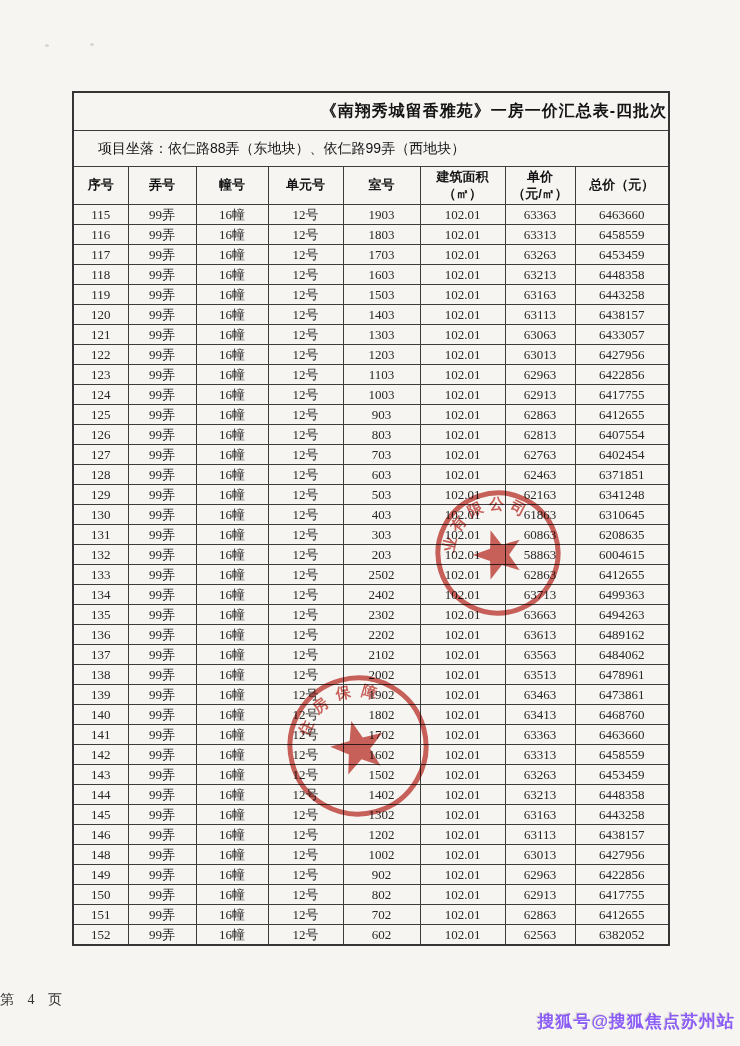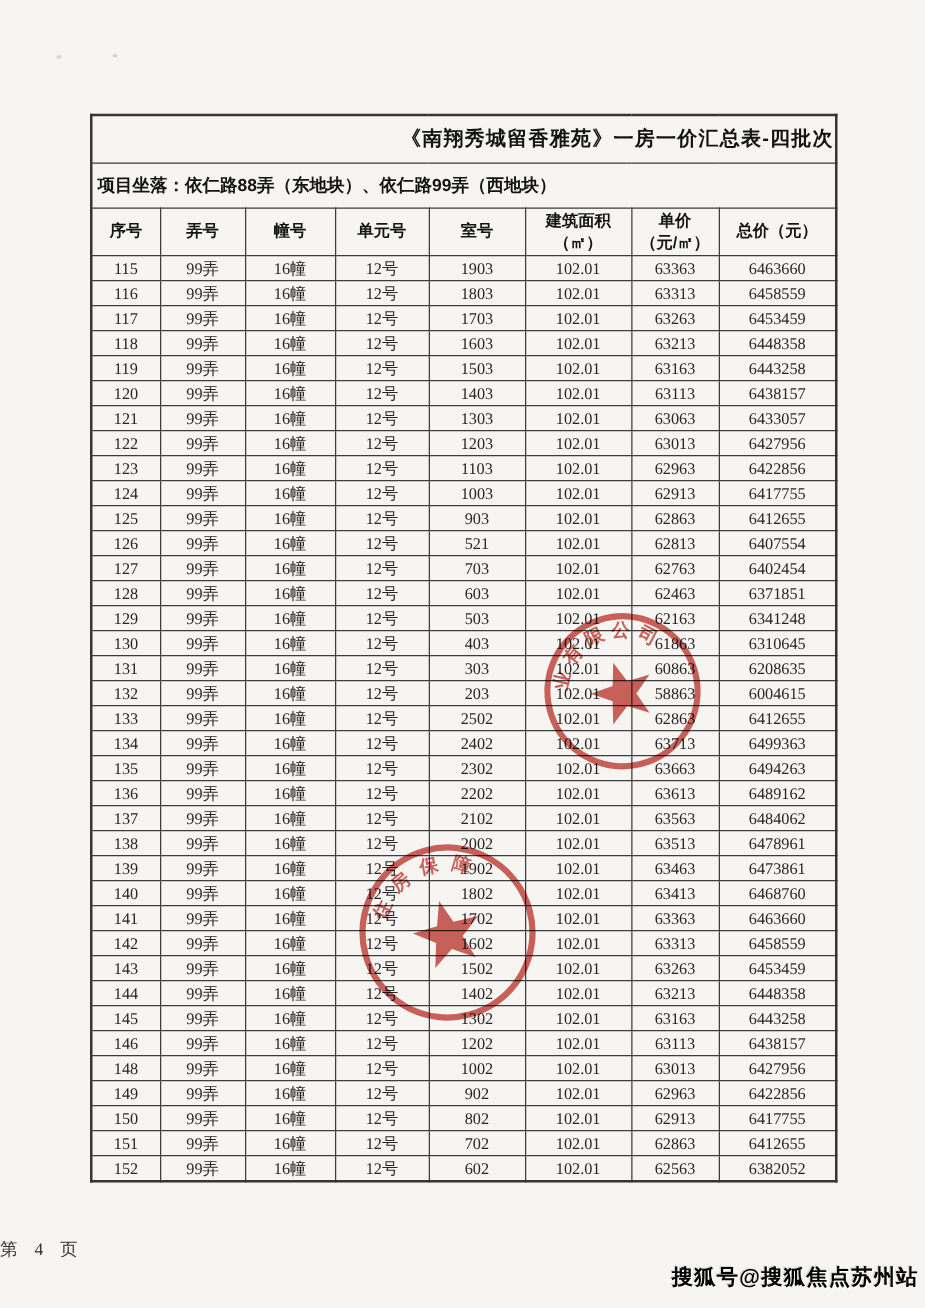"项目坐落：依仁路88弄（东地块）、依仁路99弄（西地块）" .subtitle-cell { font-weight: bold -> normal; padding-left: 4px -> 24px }
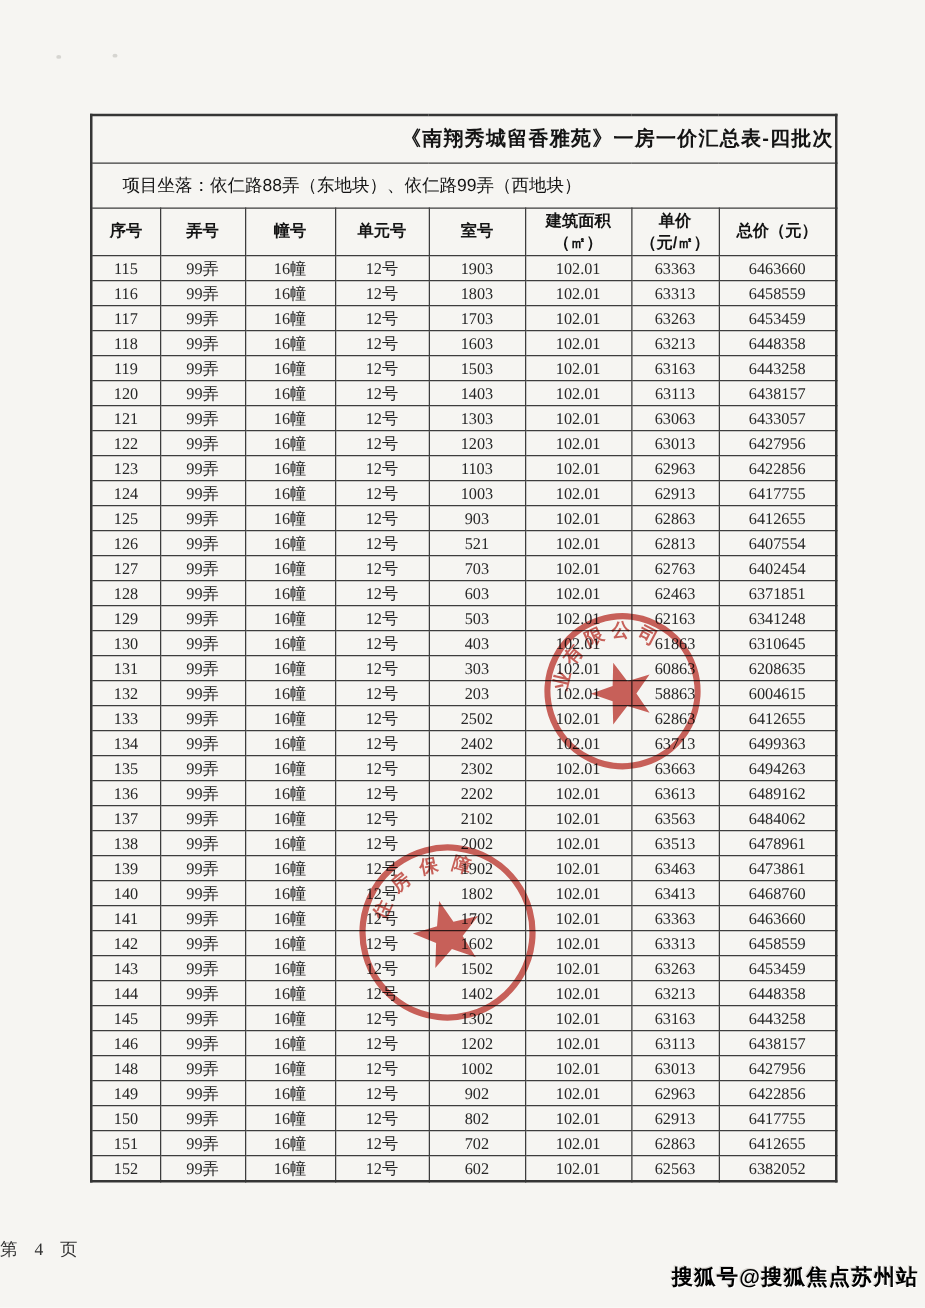"521" td { text: 521 -> 803 }
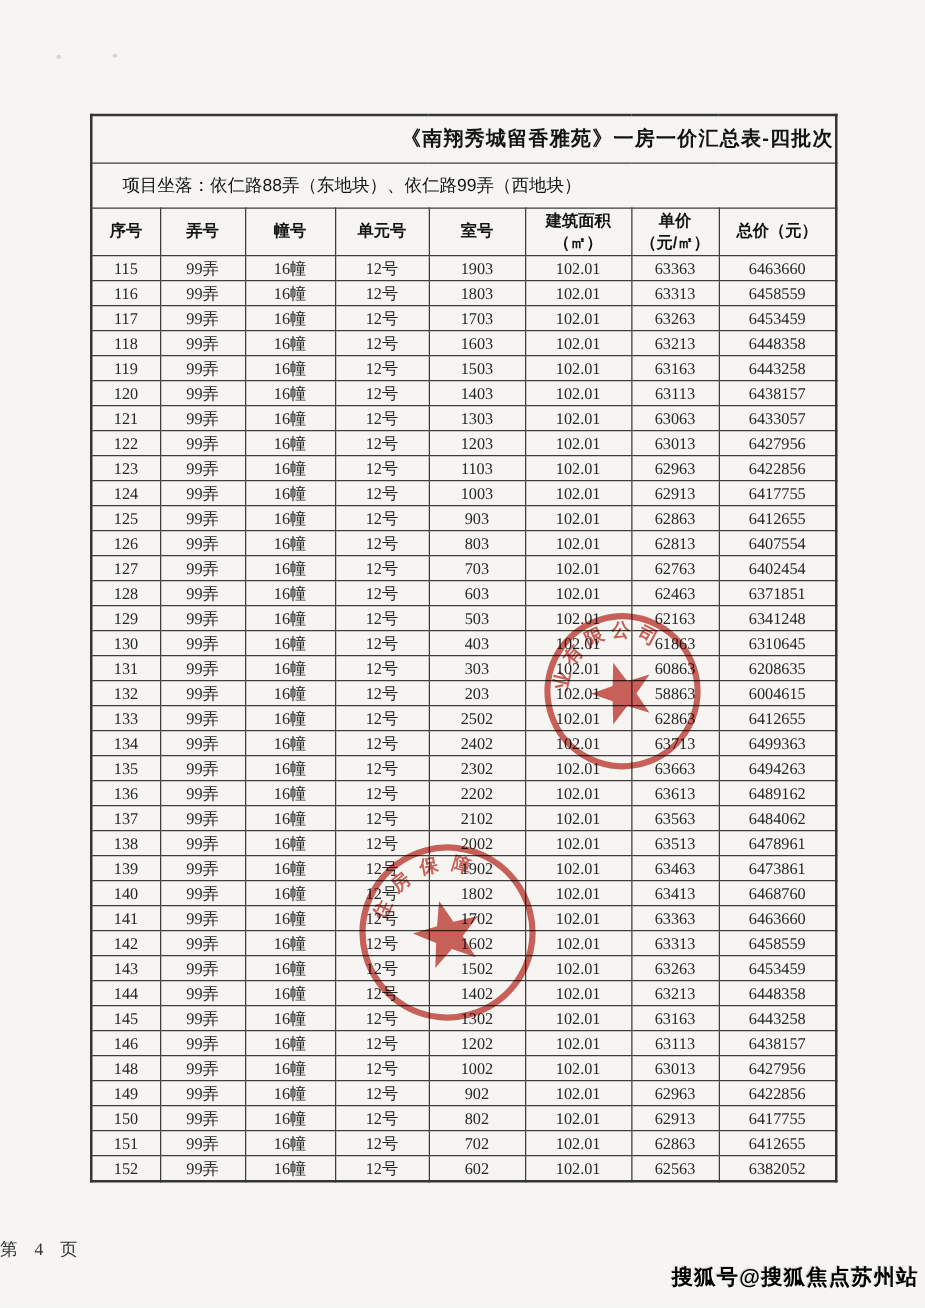"搜狐号@搜狐焦点苏州站" .watermark { color: #000000 -> #8b5cf6 }
